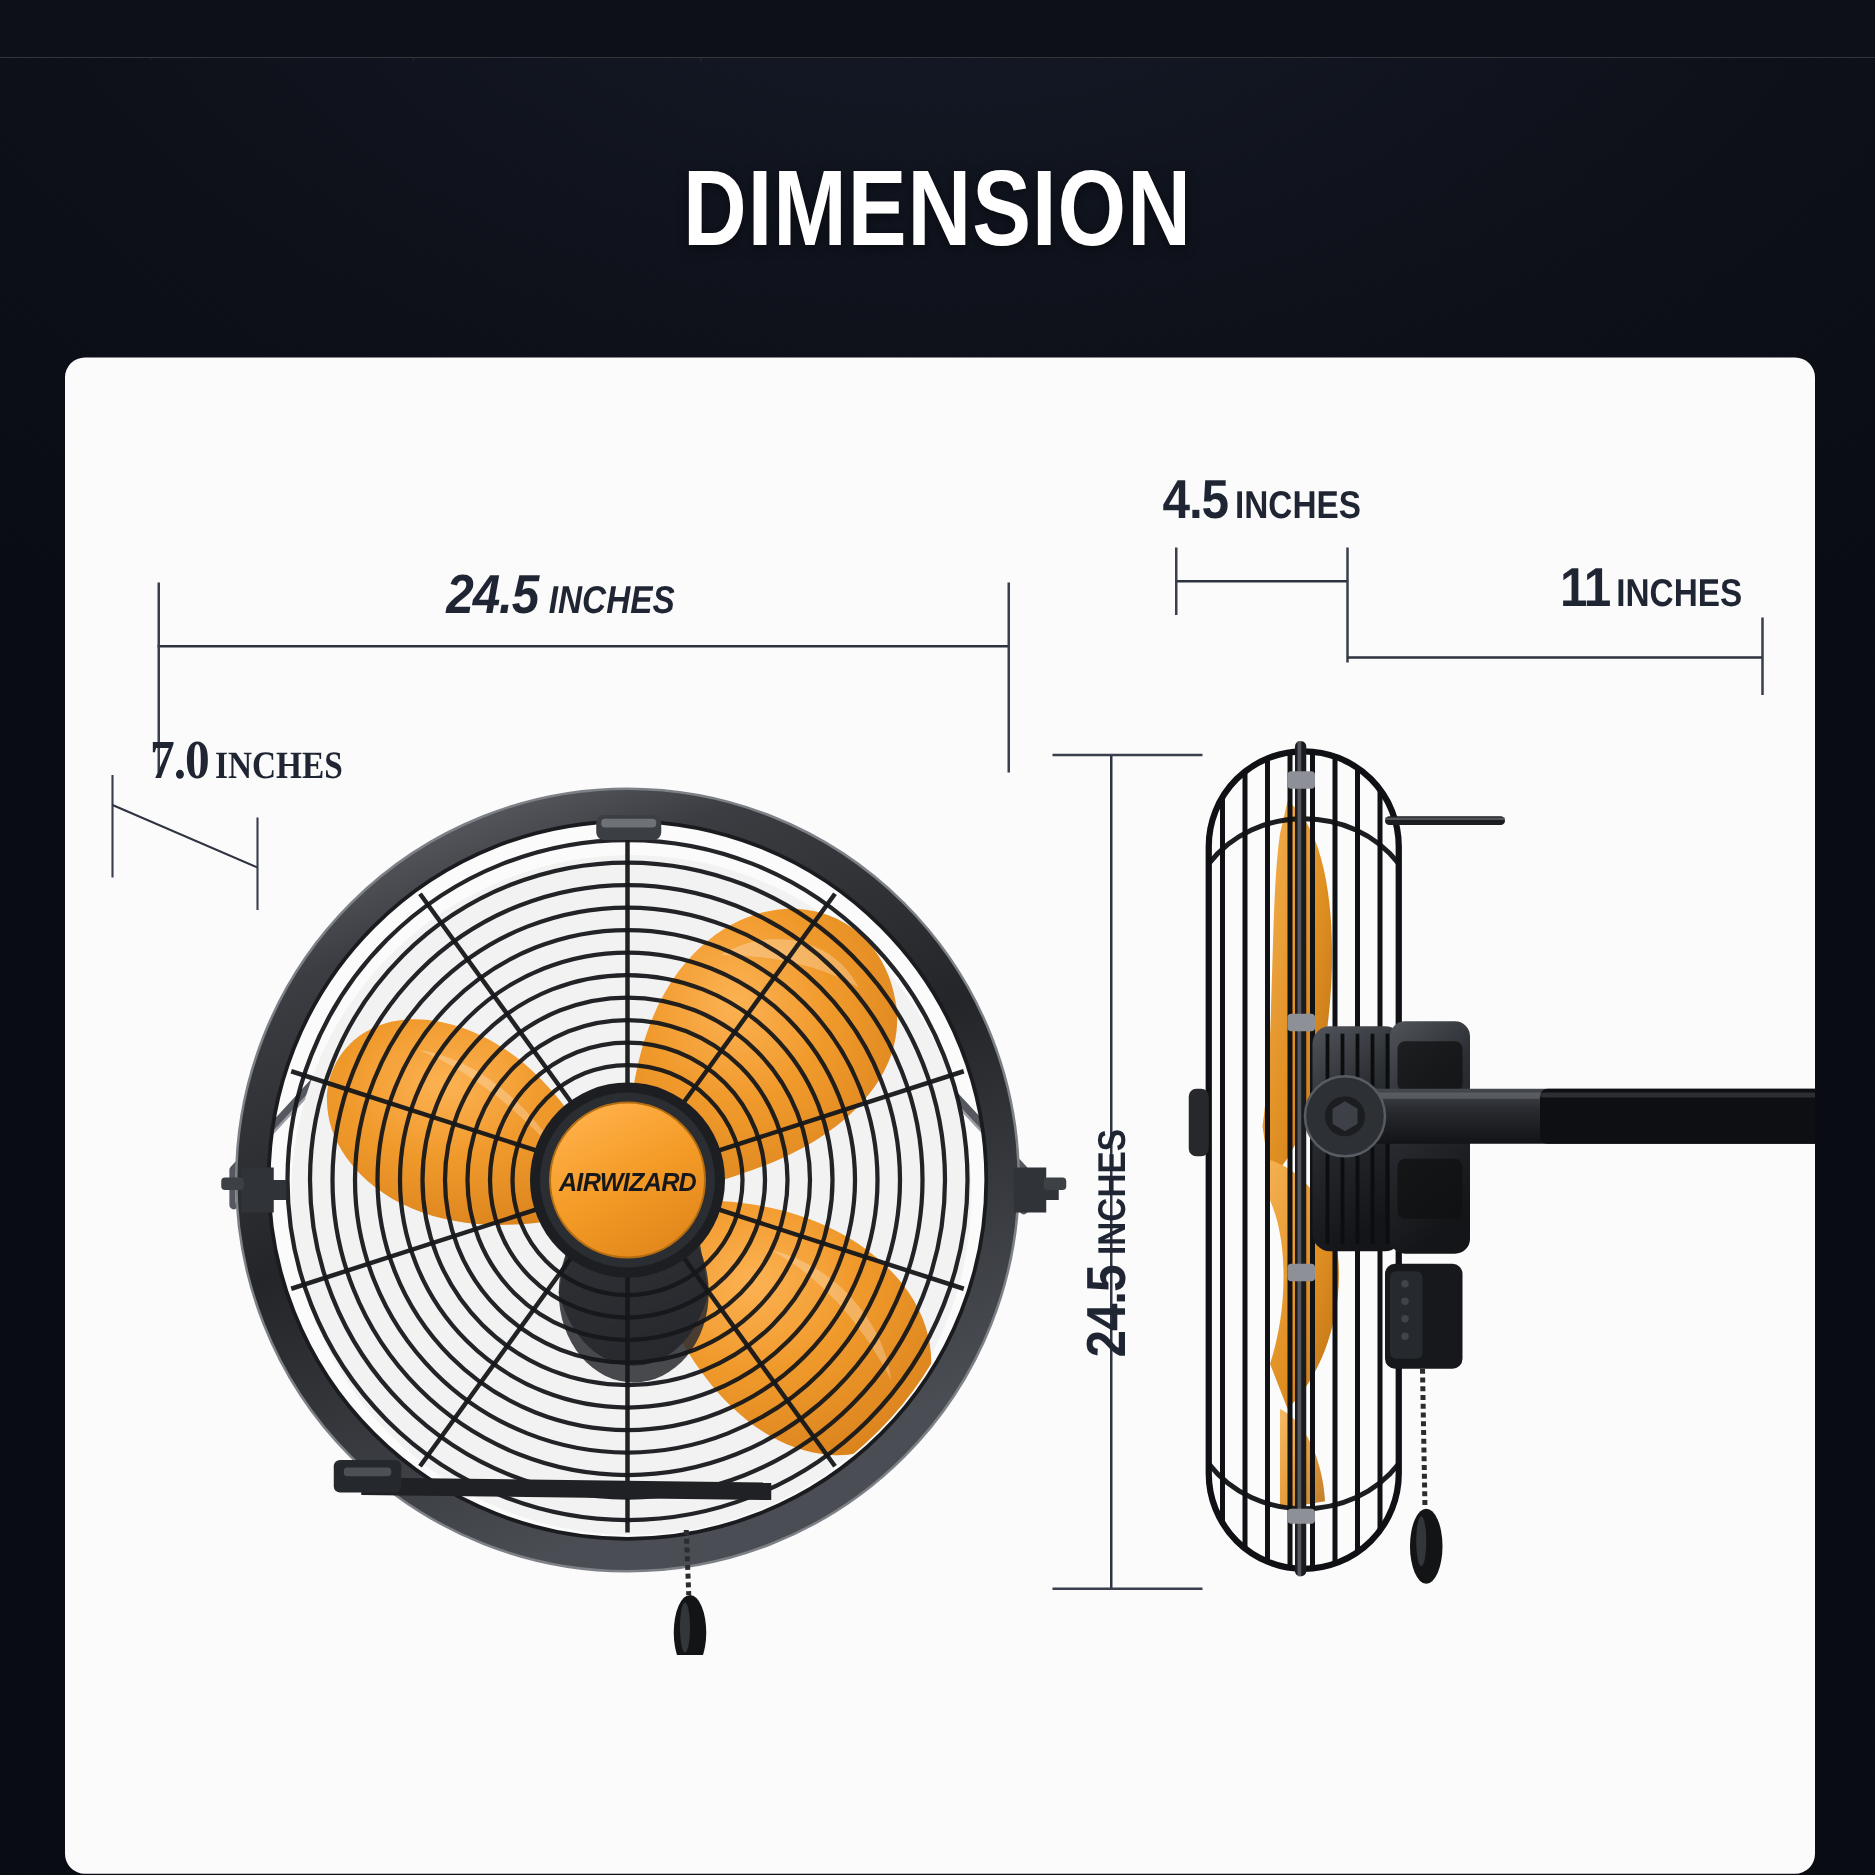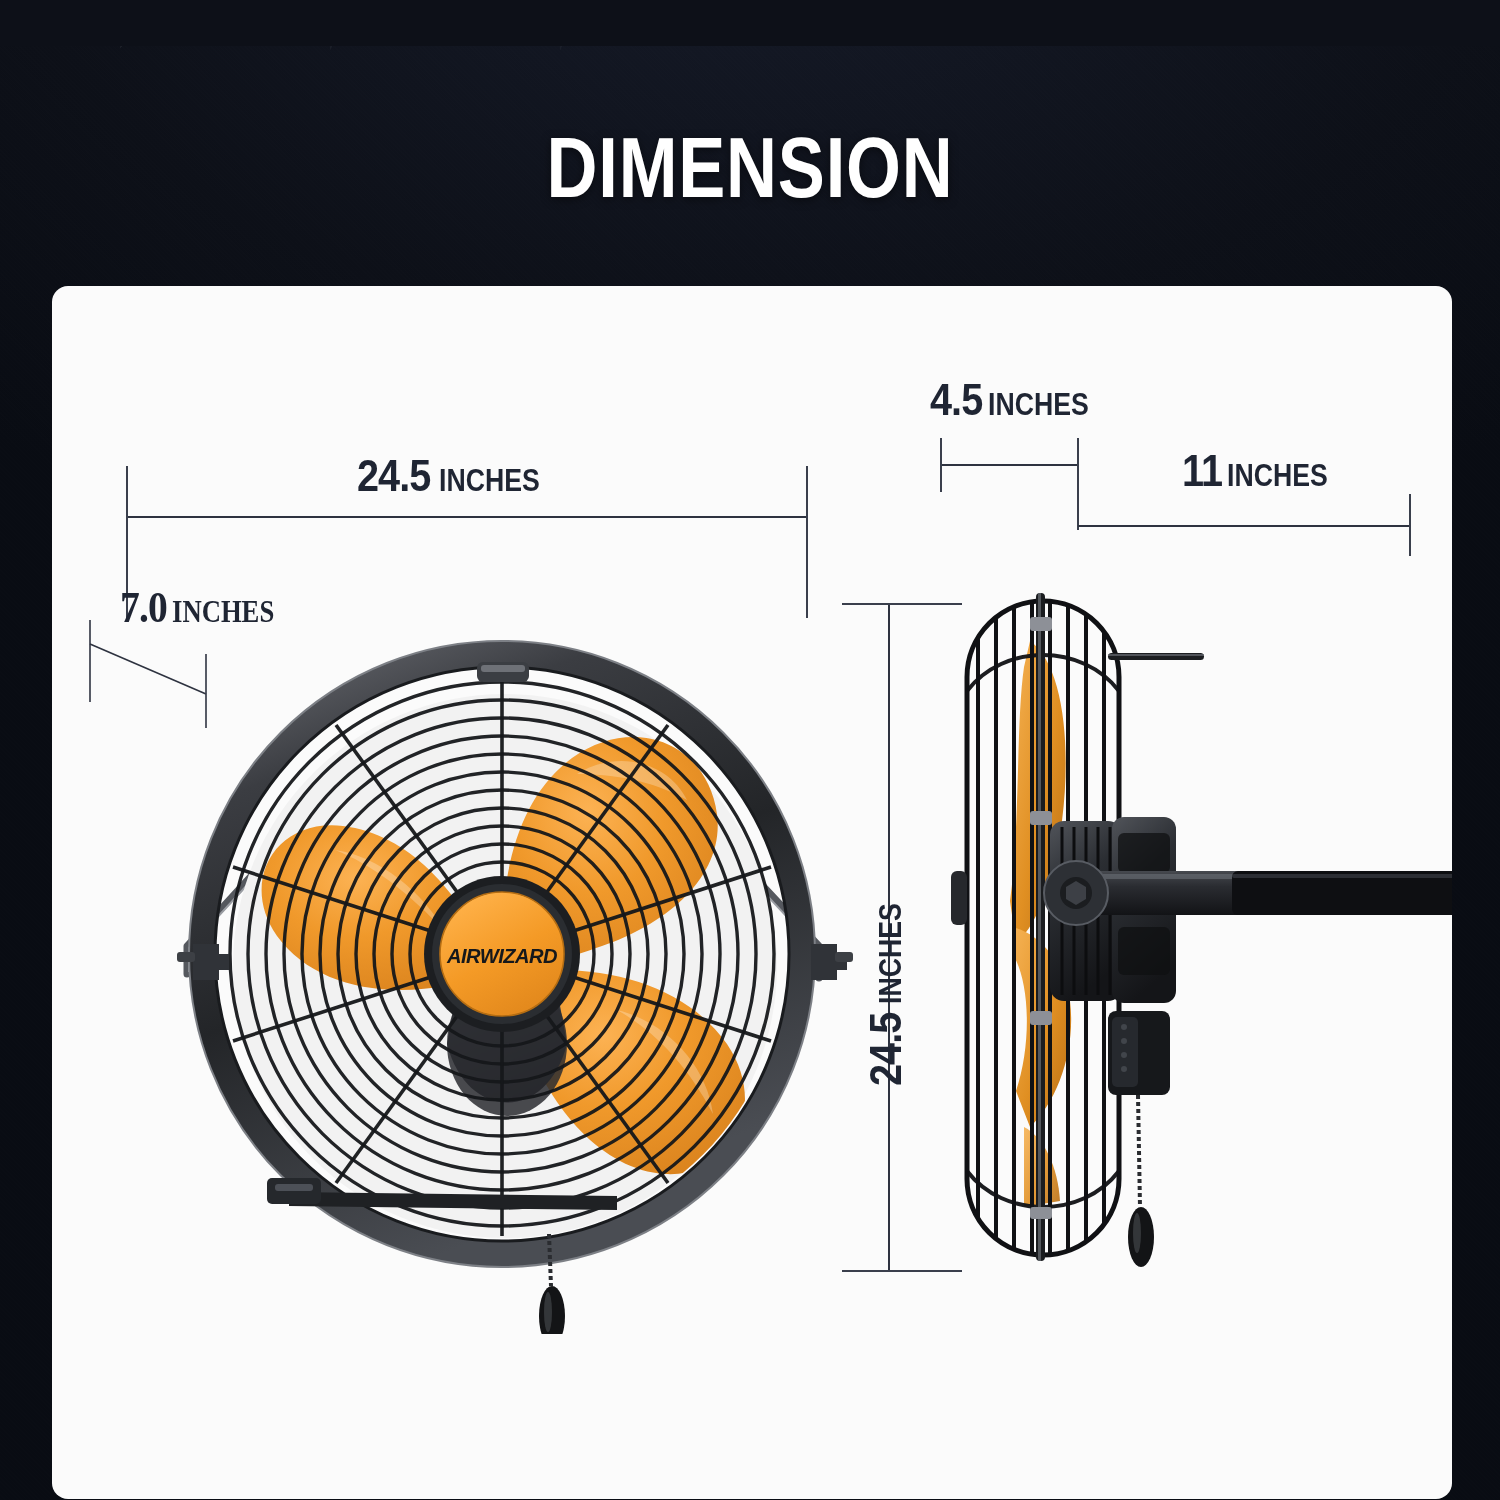"24.5 INCHES" div.dimlabel { font-style: none -> italic }
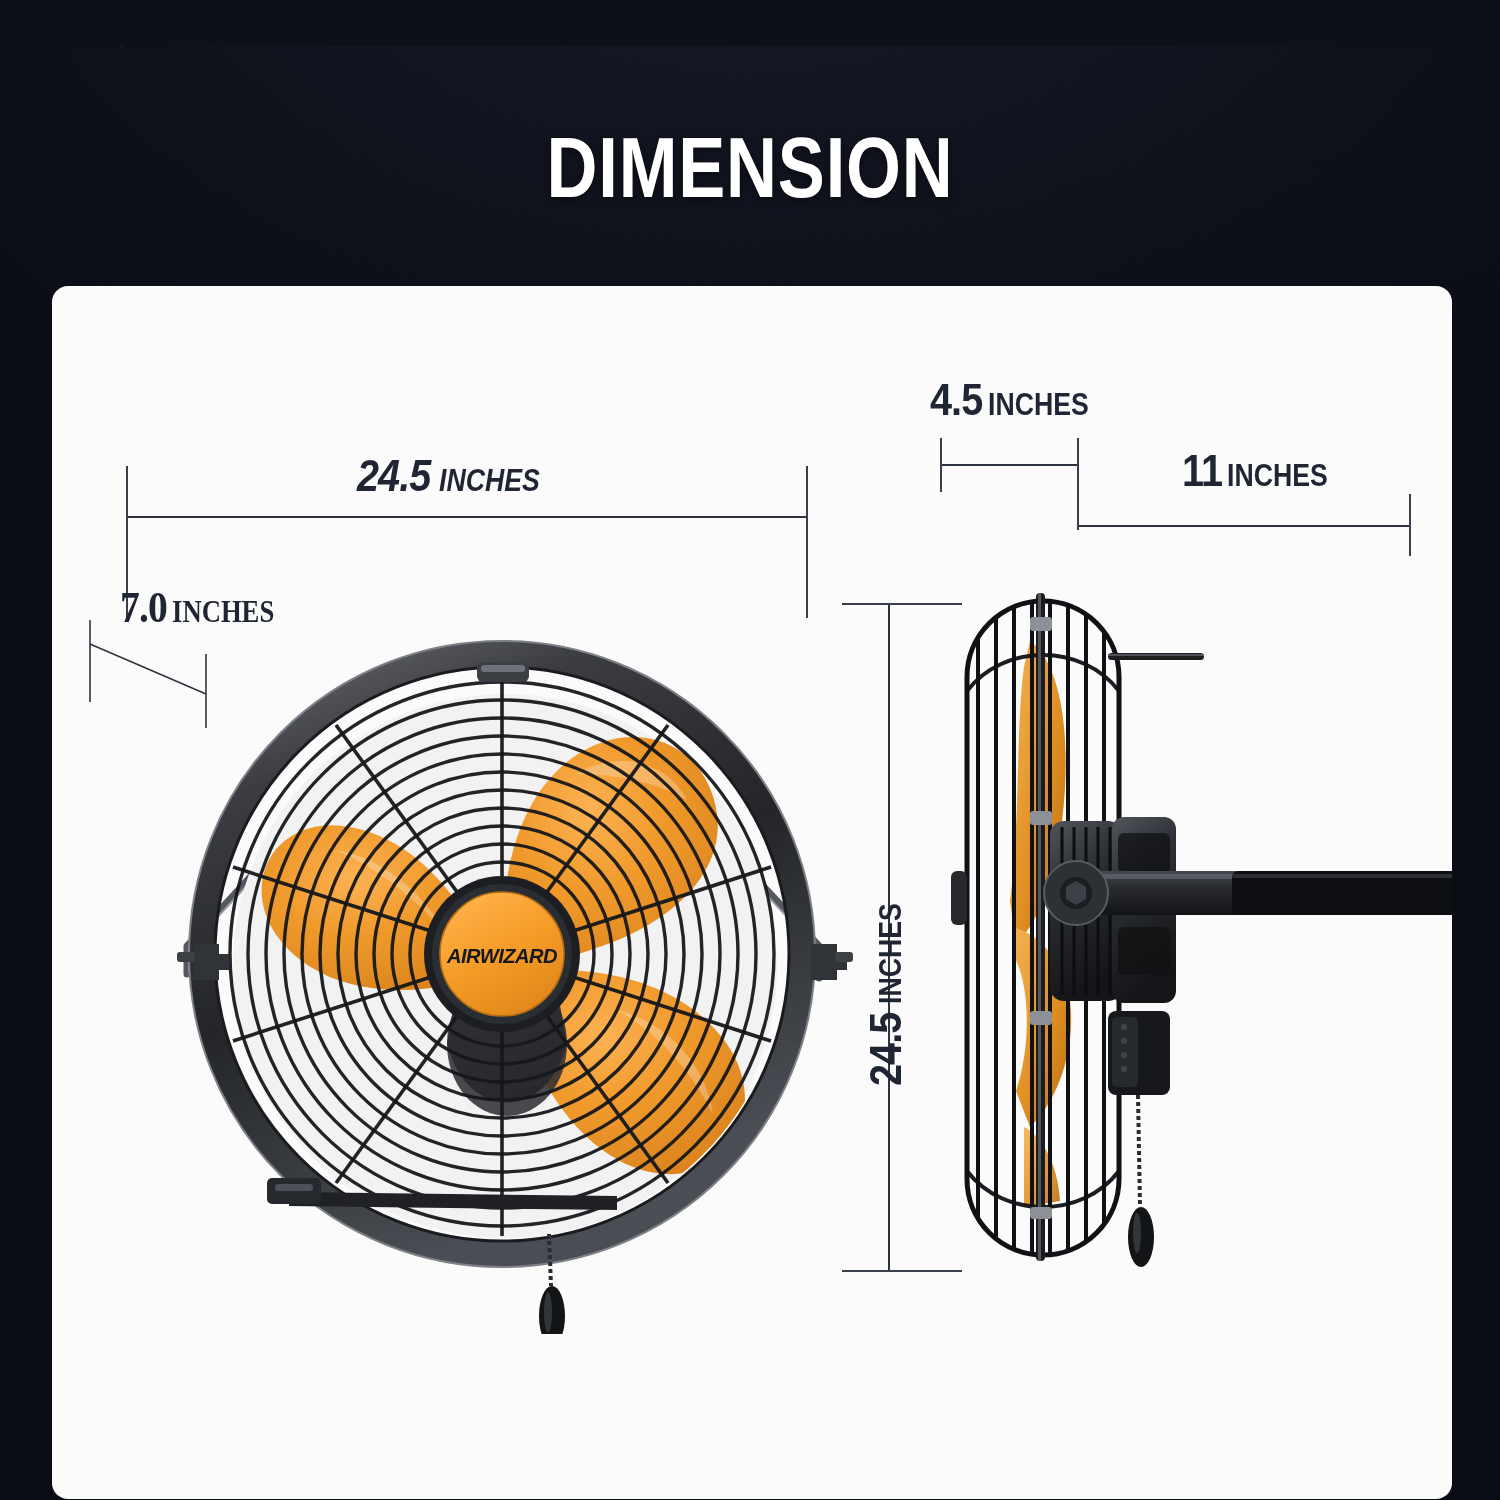"11 INCHES" div.dimlabel { left: 1130px -> 1196px }
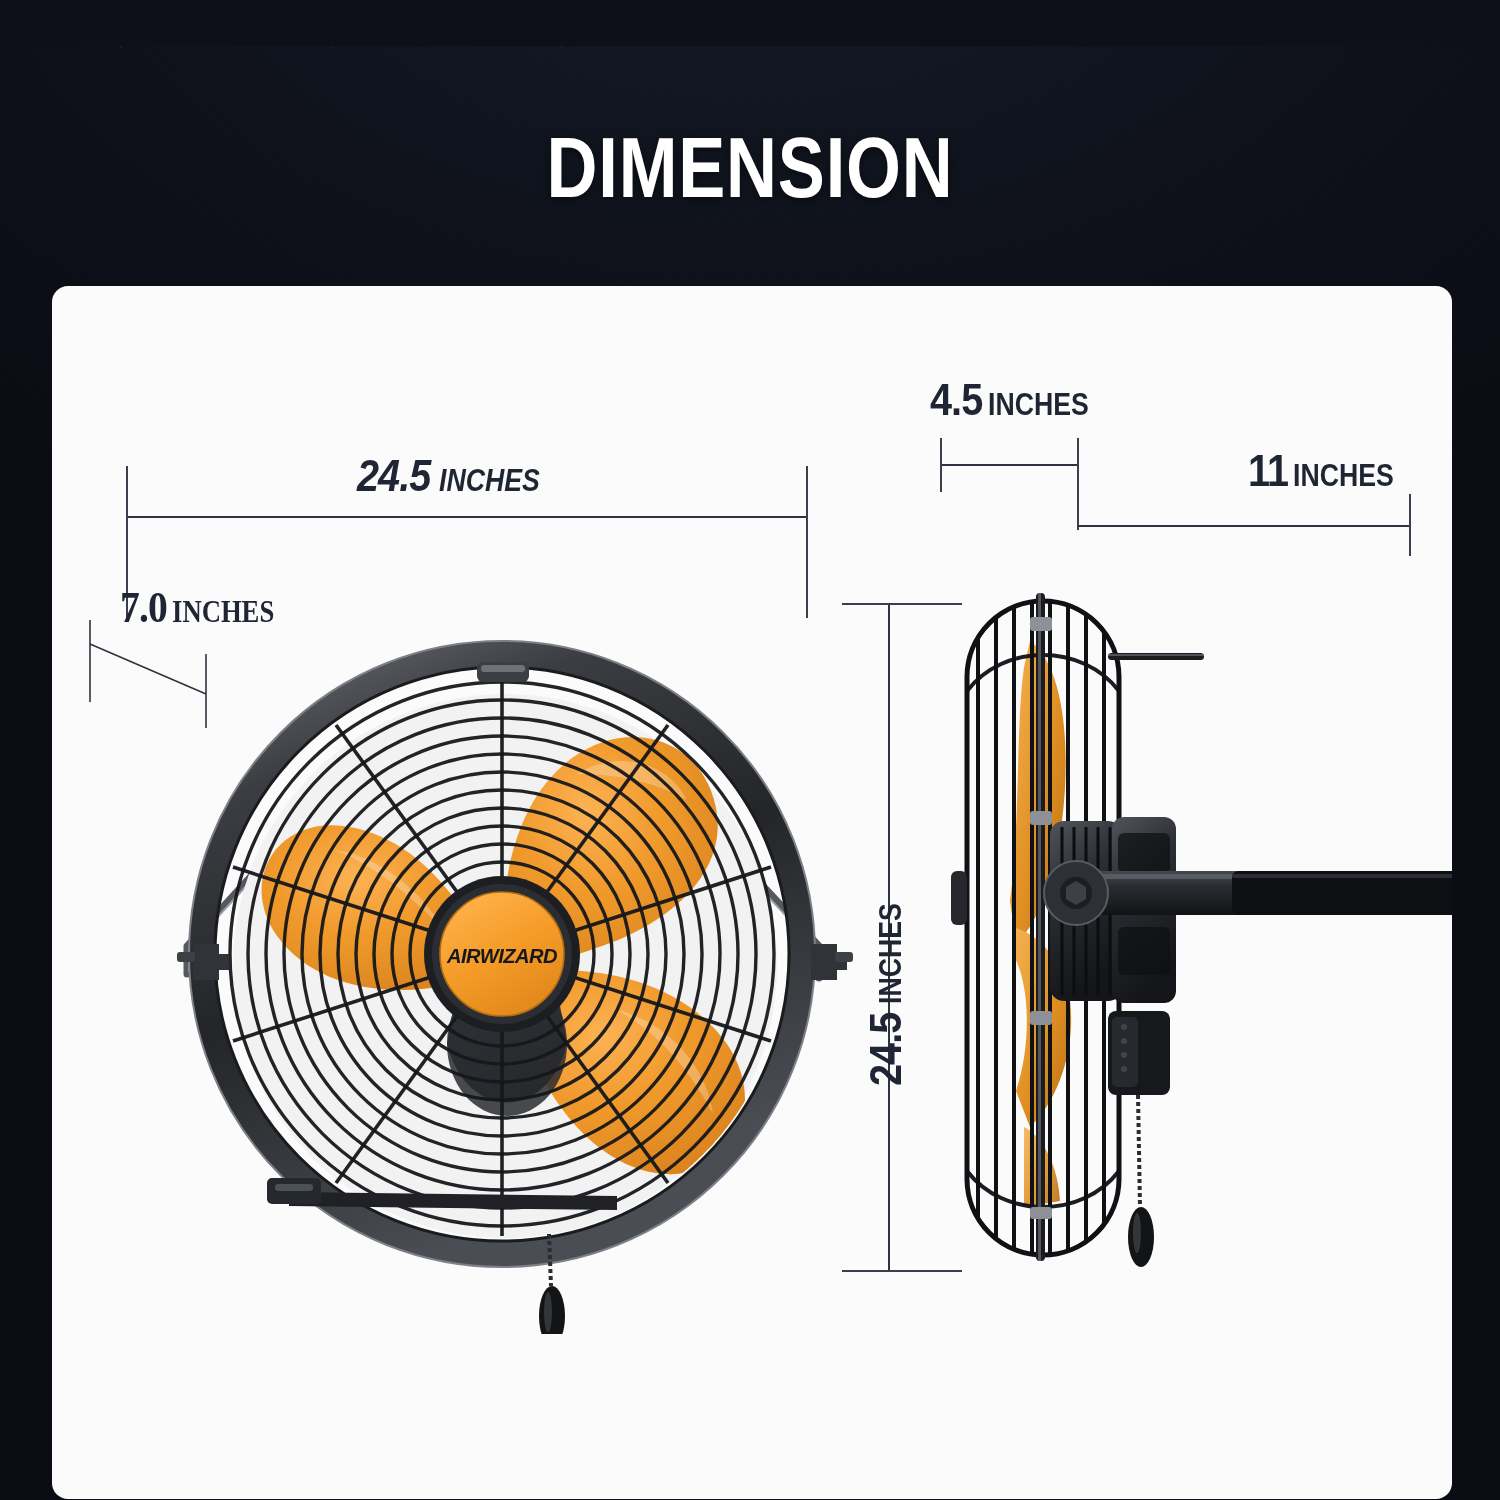"AIRWIZARD" .front { top: 288px -> 278px }
